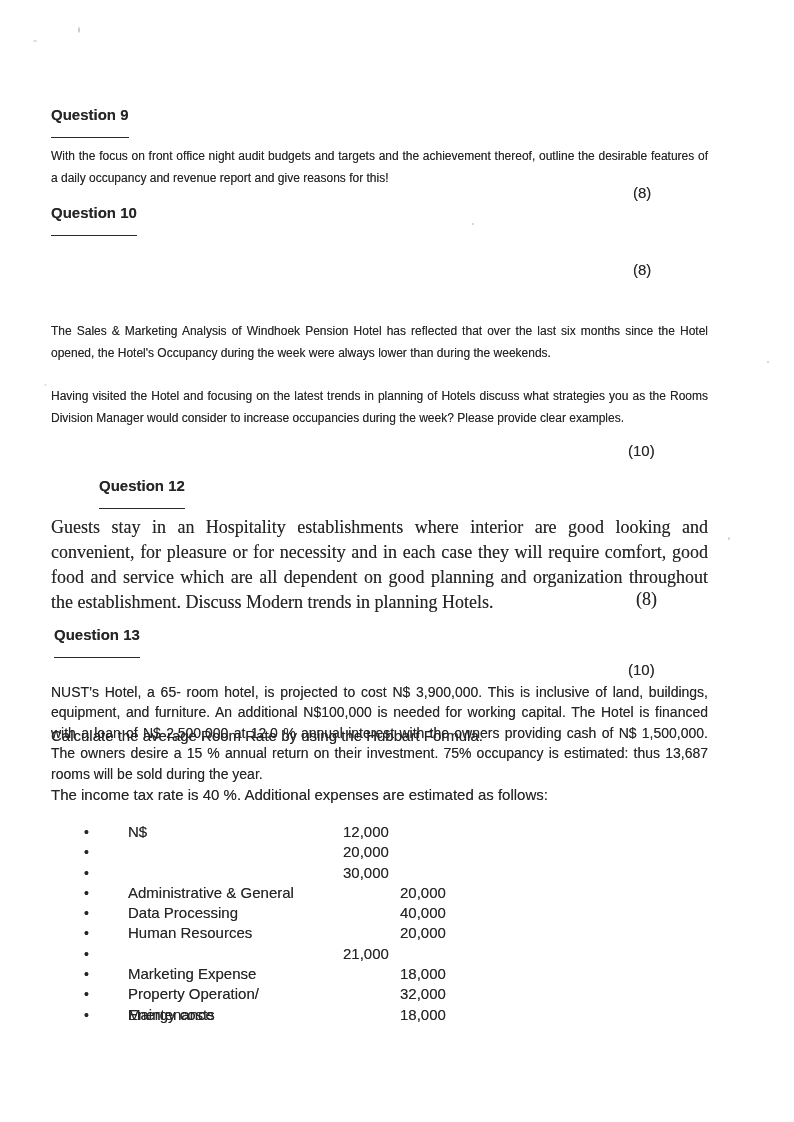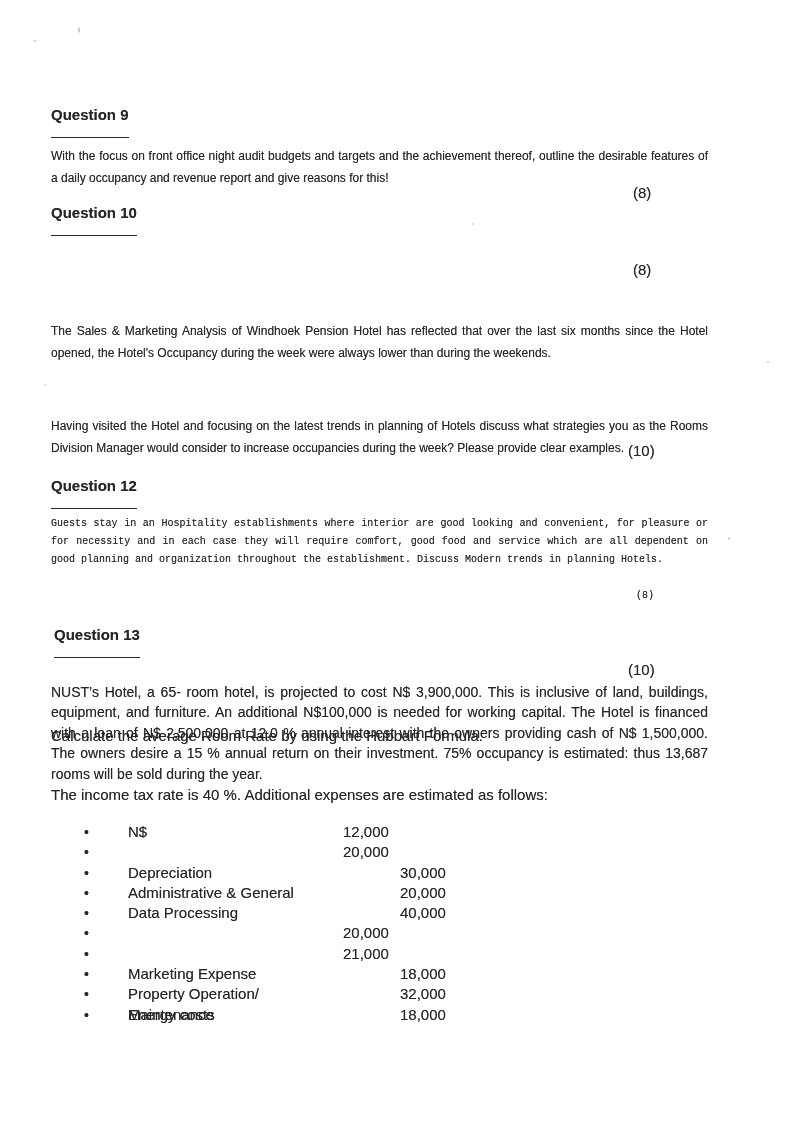"Having visited the Hotel and" div.sec { top: 415px -> 385px }
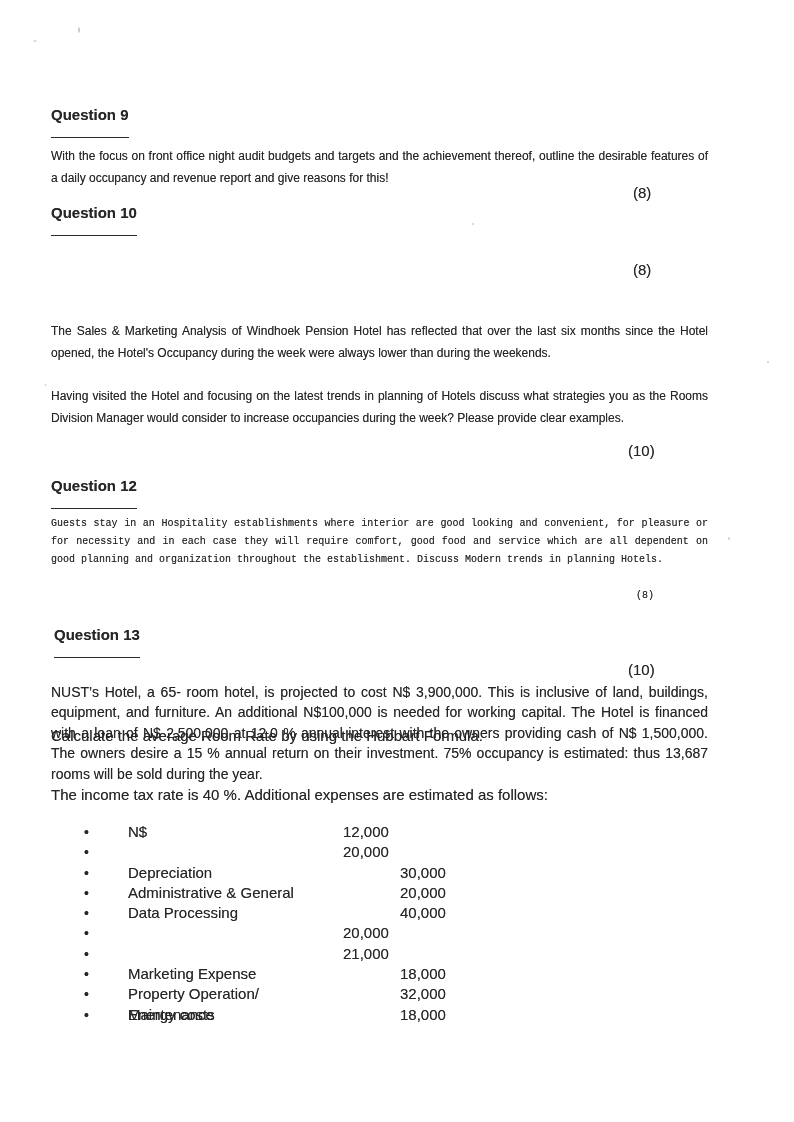"Question 12" div.sec { margin-left: none -> 48px }
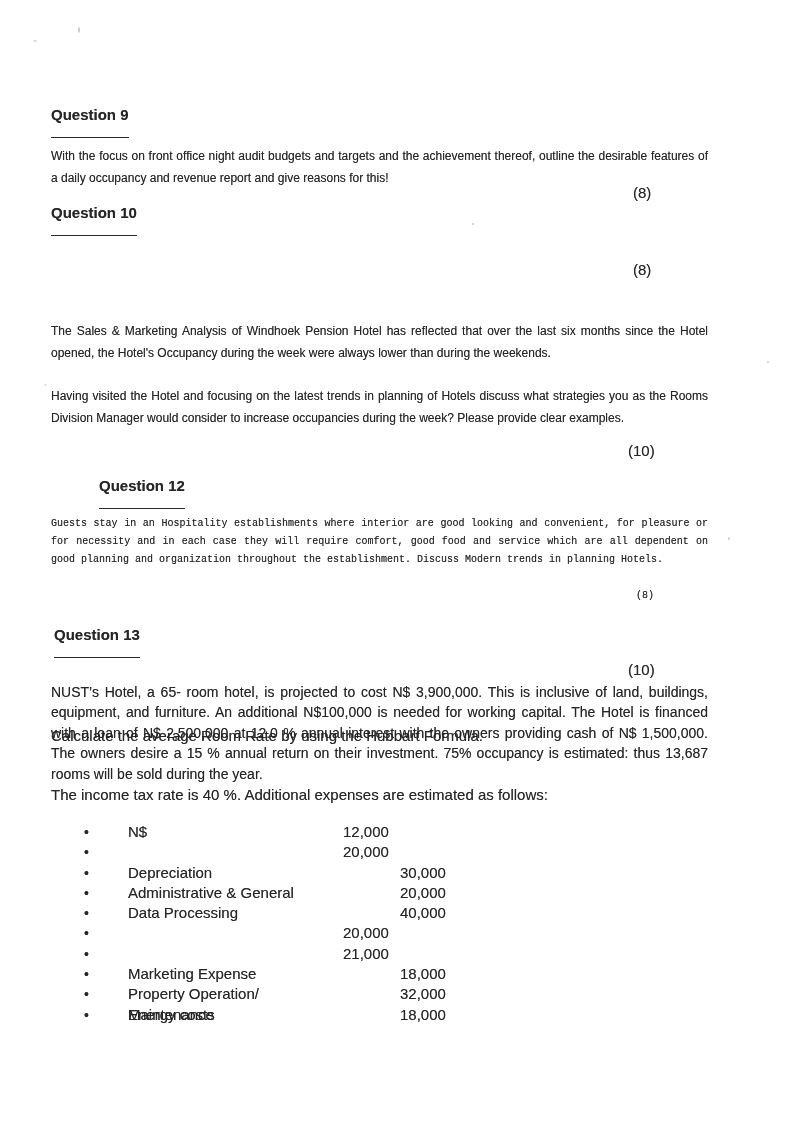"Guests stay in an Hospitality" .serif { font-family: Liberation Mono, monospace -> Liberation Serif, serif; font-size: 10px -> 18px; line-height: 18px -> 25px }
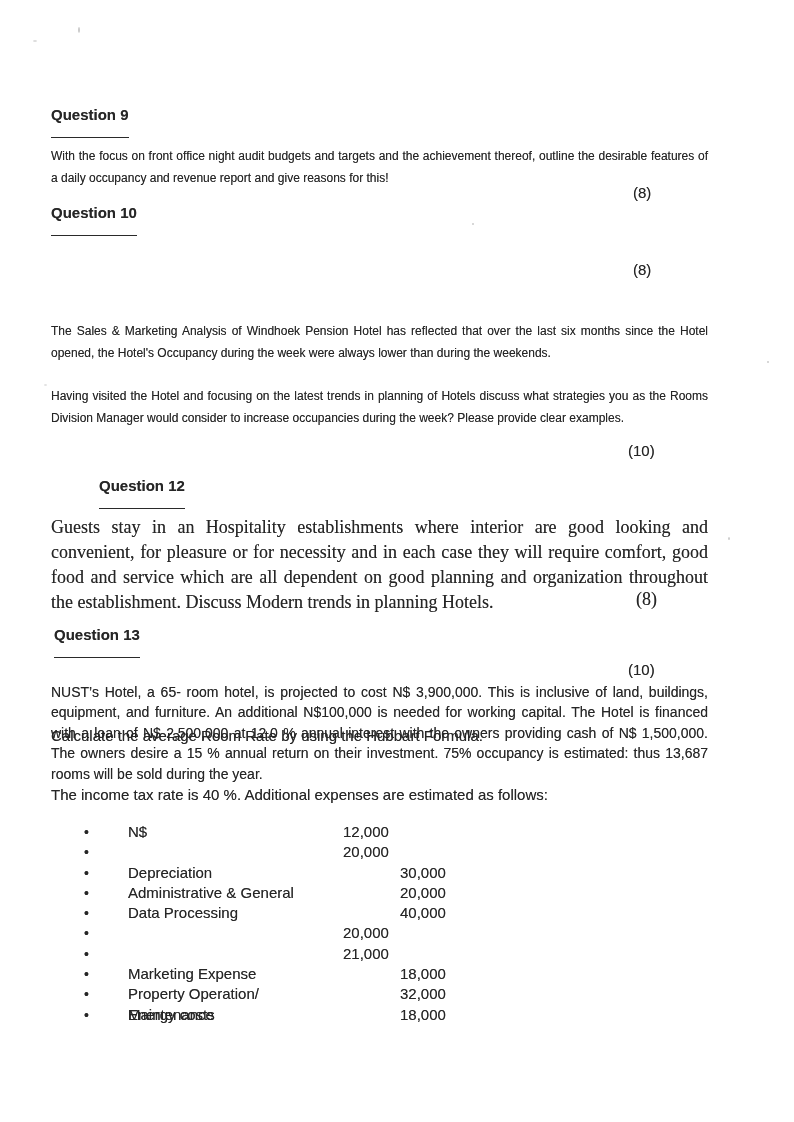"Depreciation" span.exp-label { html: <span>Depreciation</span> -> none }
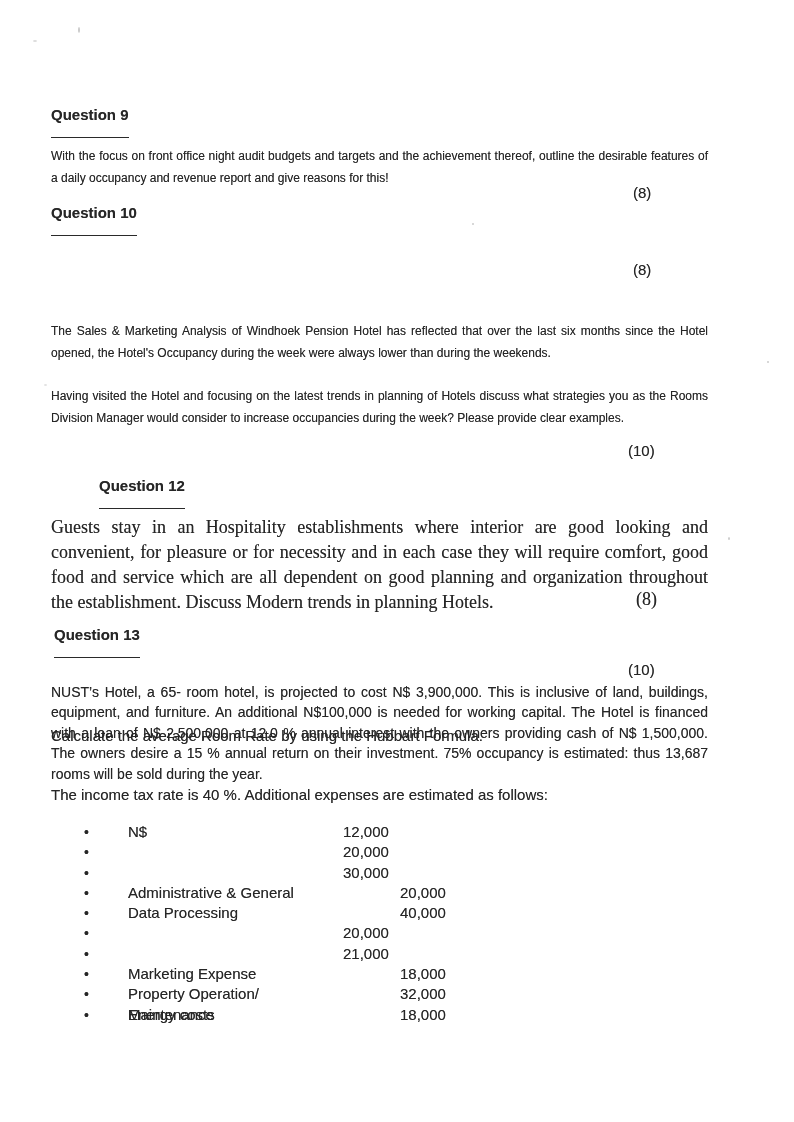"Human Resources" span.exp-label { html: none -> <span>Human Resources</span> }
